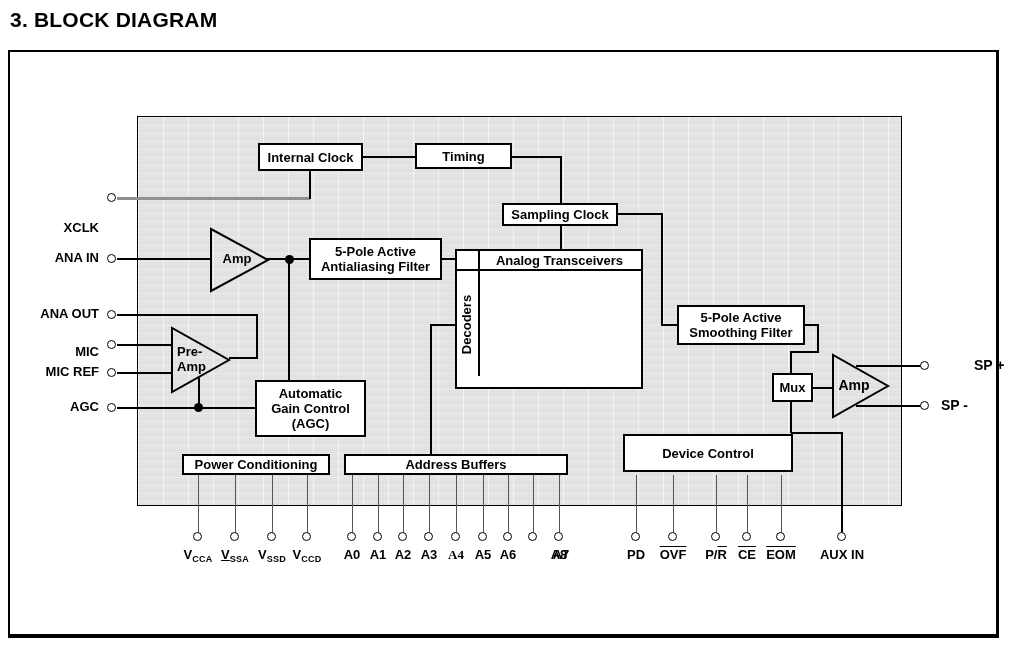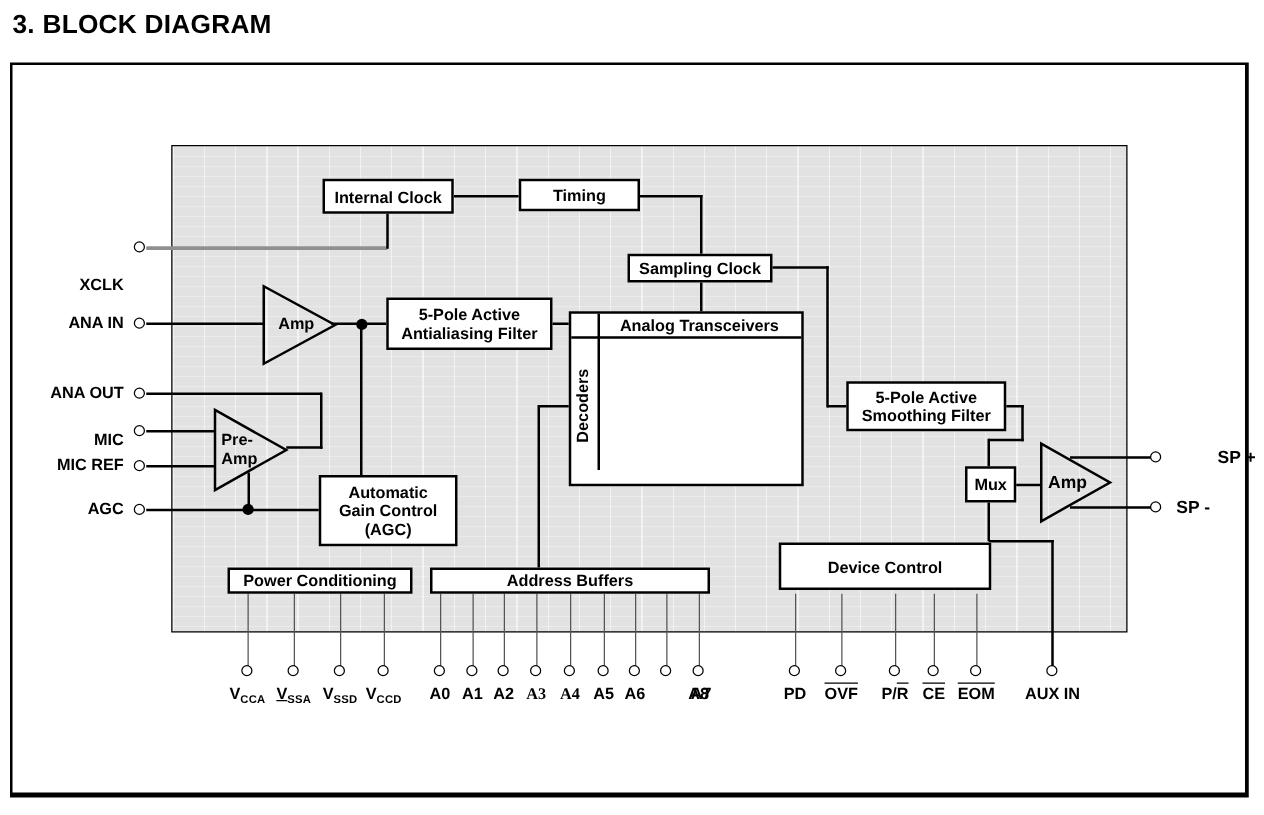"A3" div.plabel { font-family: Liberation Serif, serif -> none }
